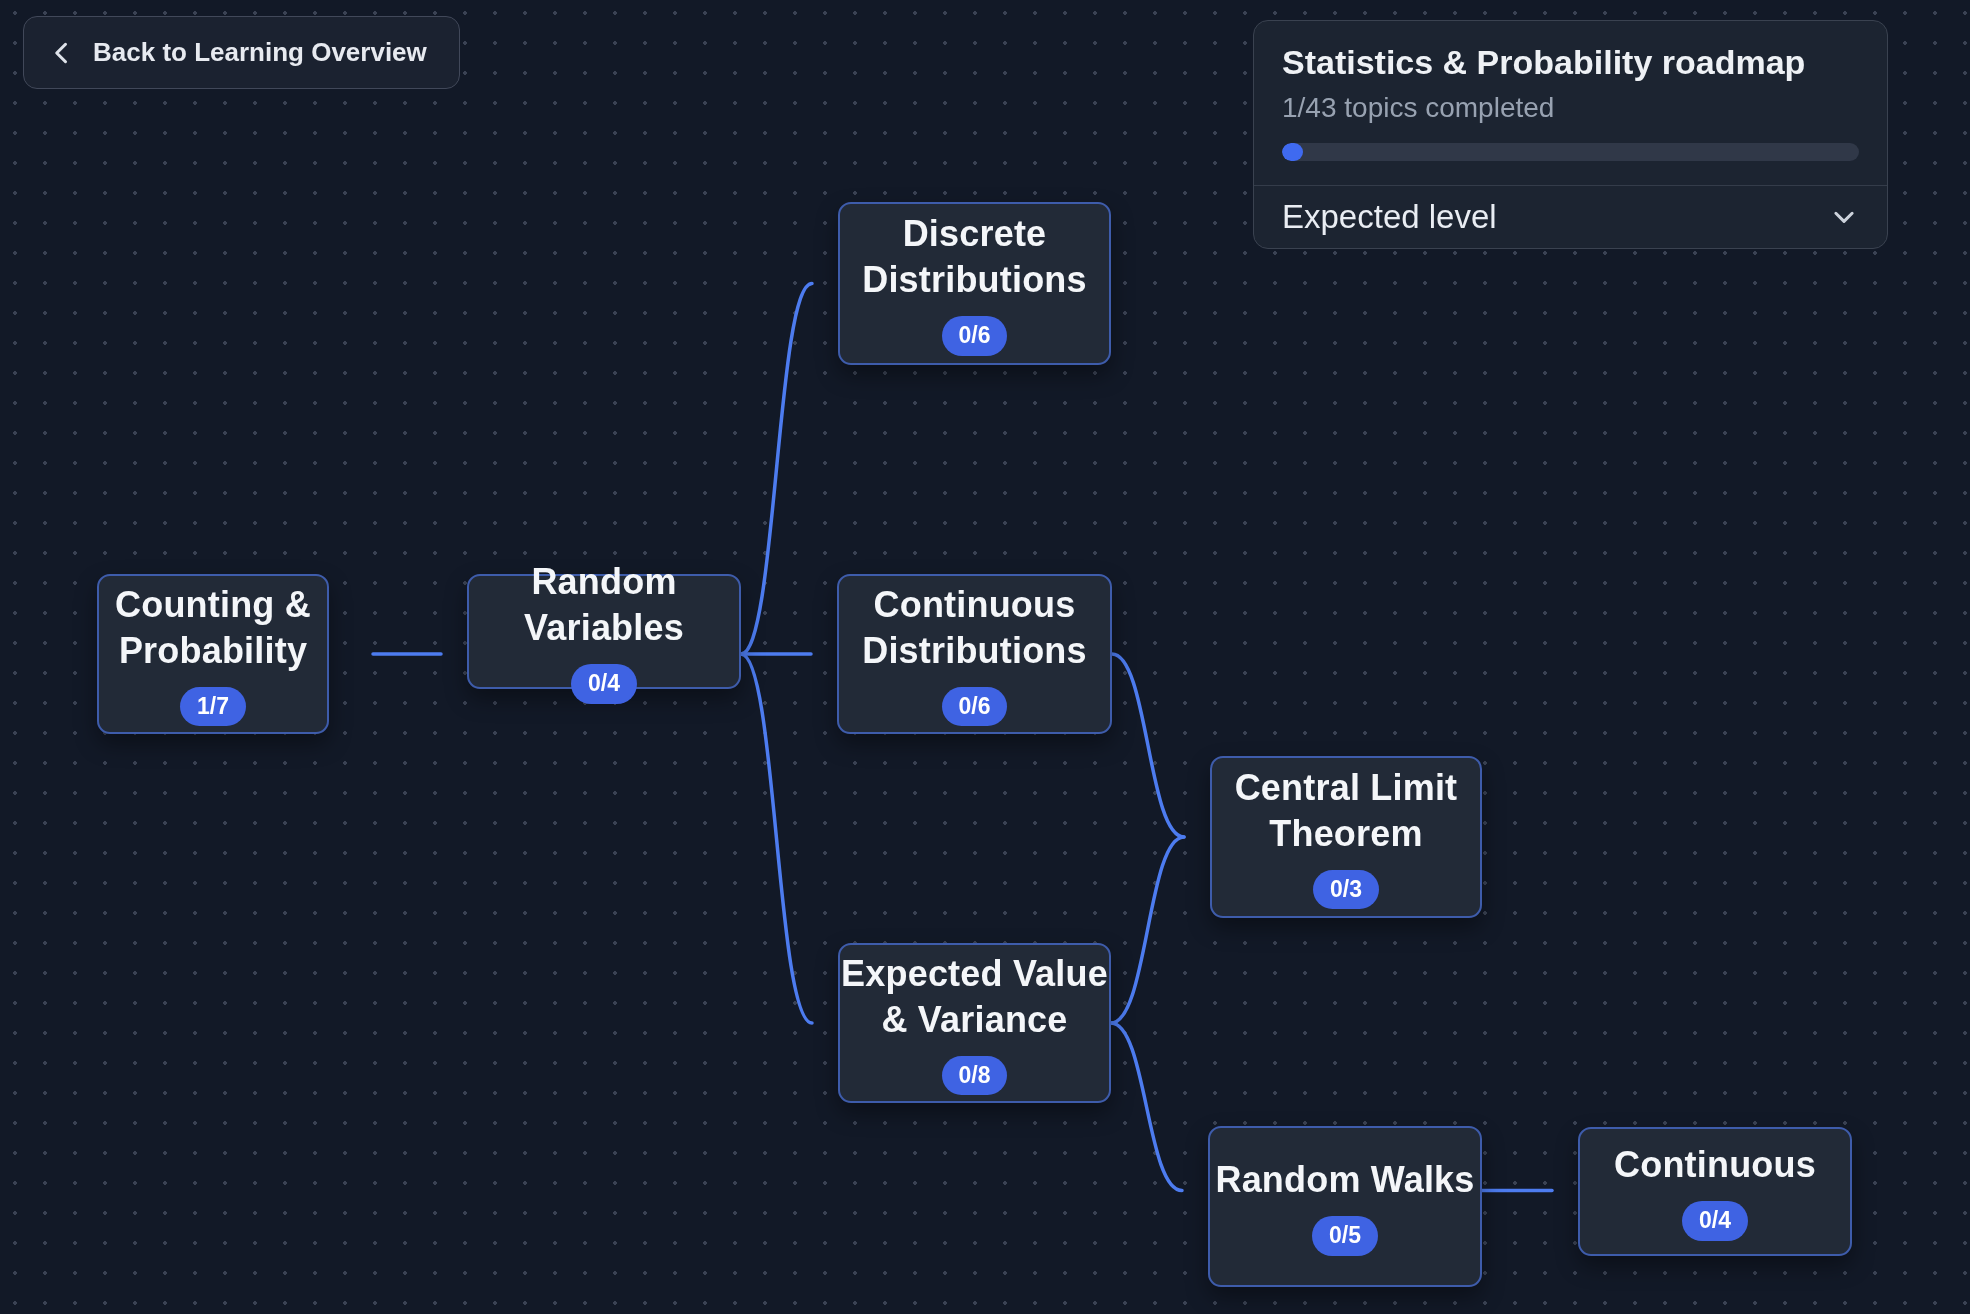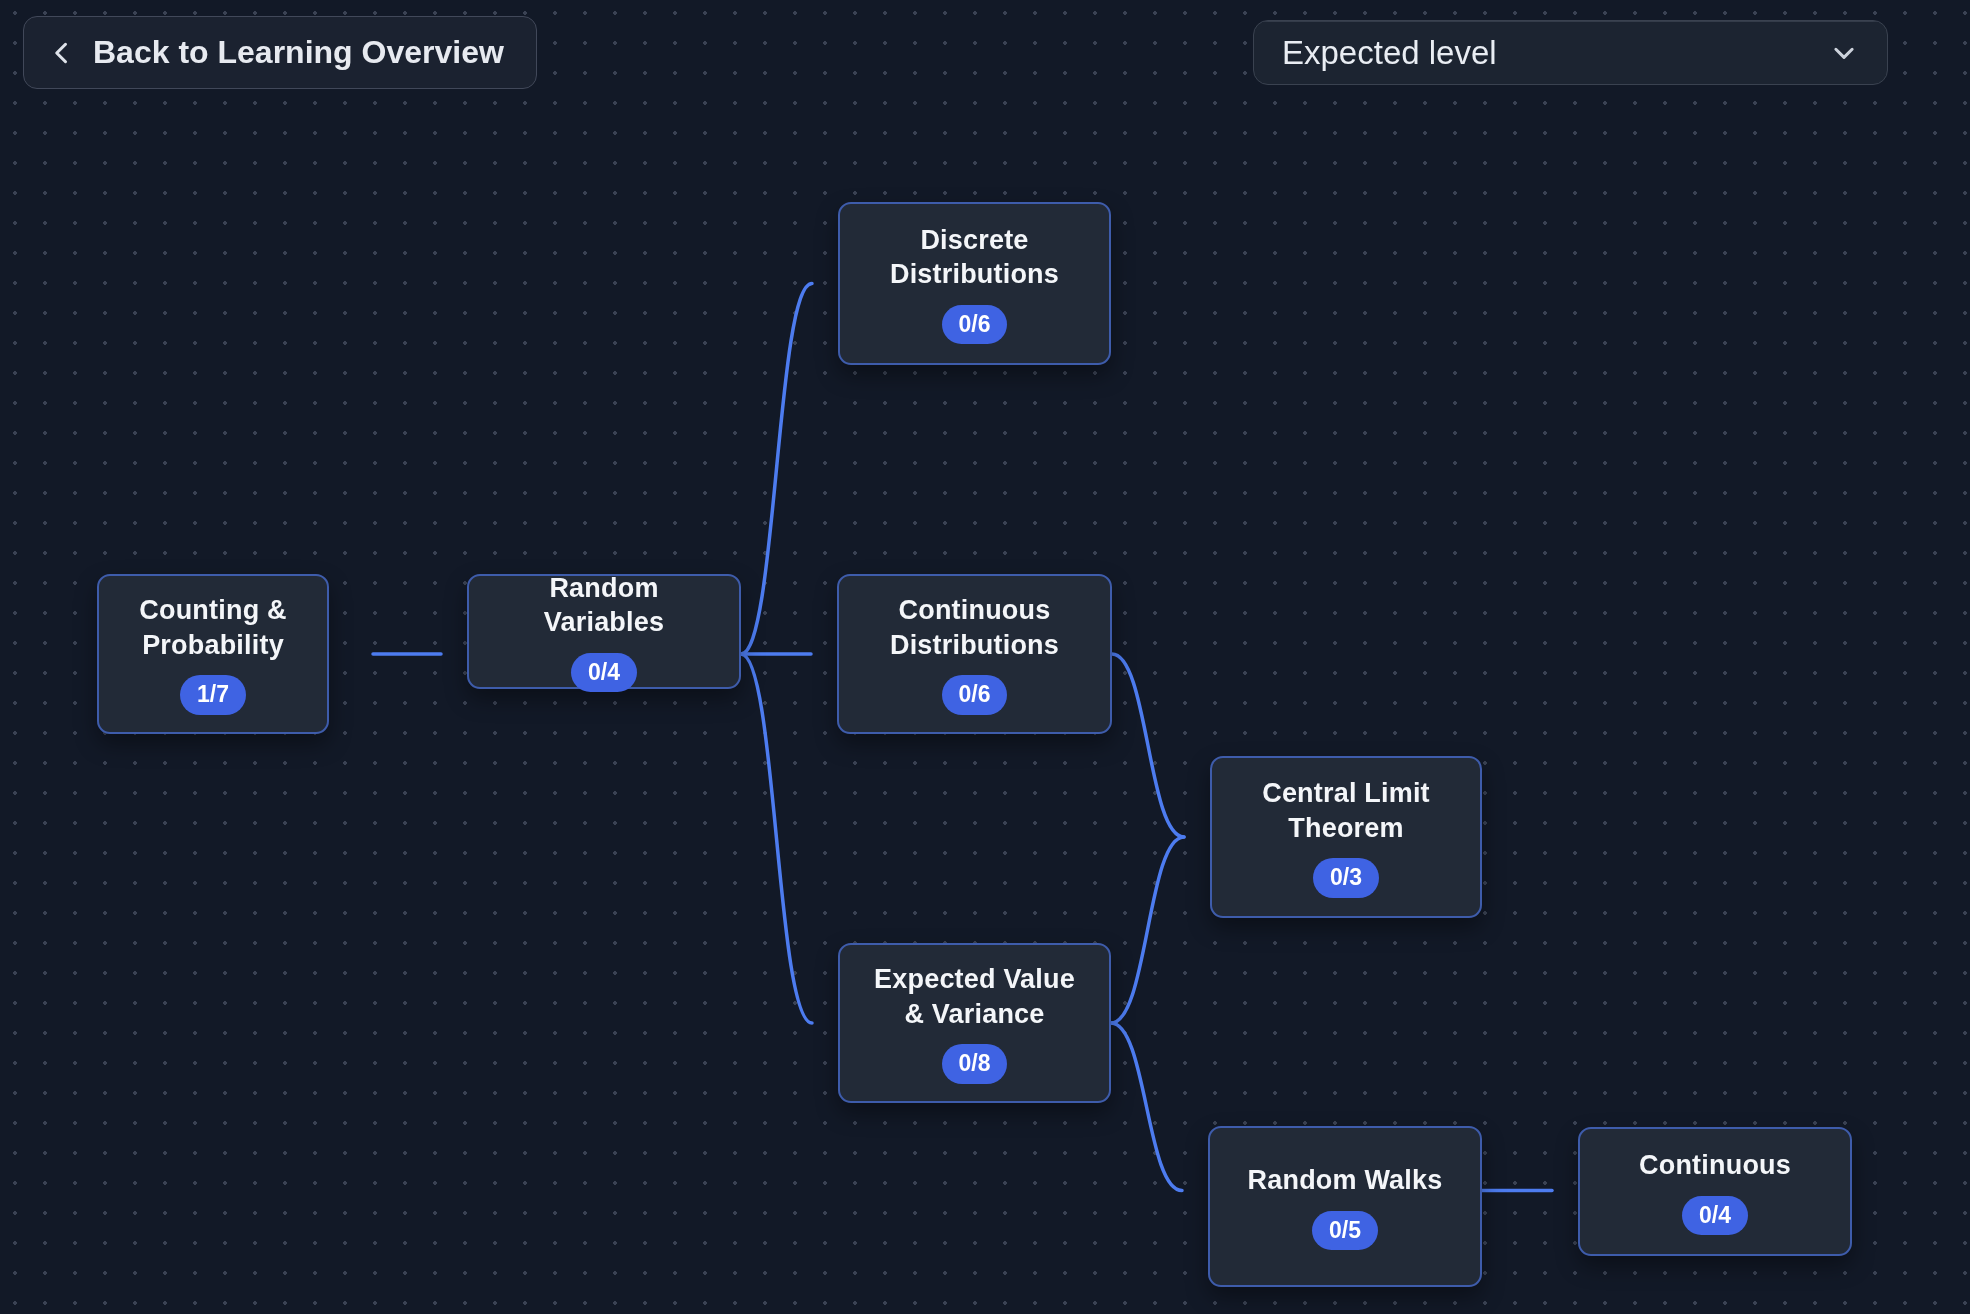"Back to Learning Overview" .back-btn { font-size: 32px -> 26px }
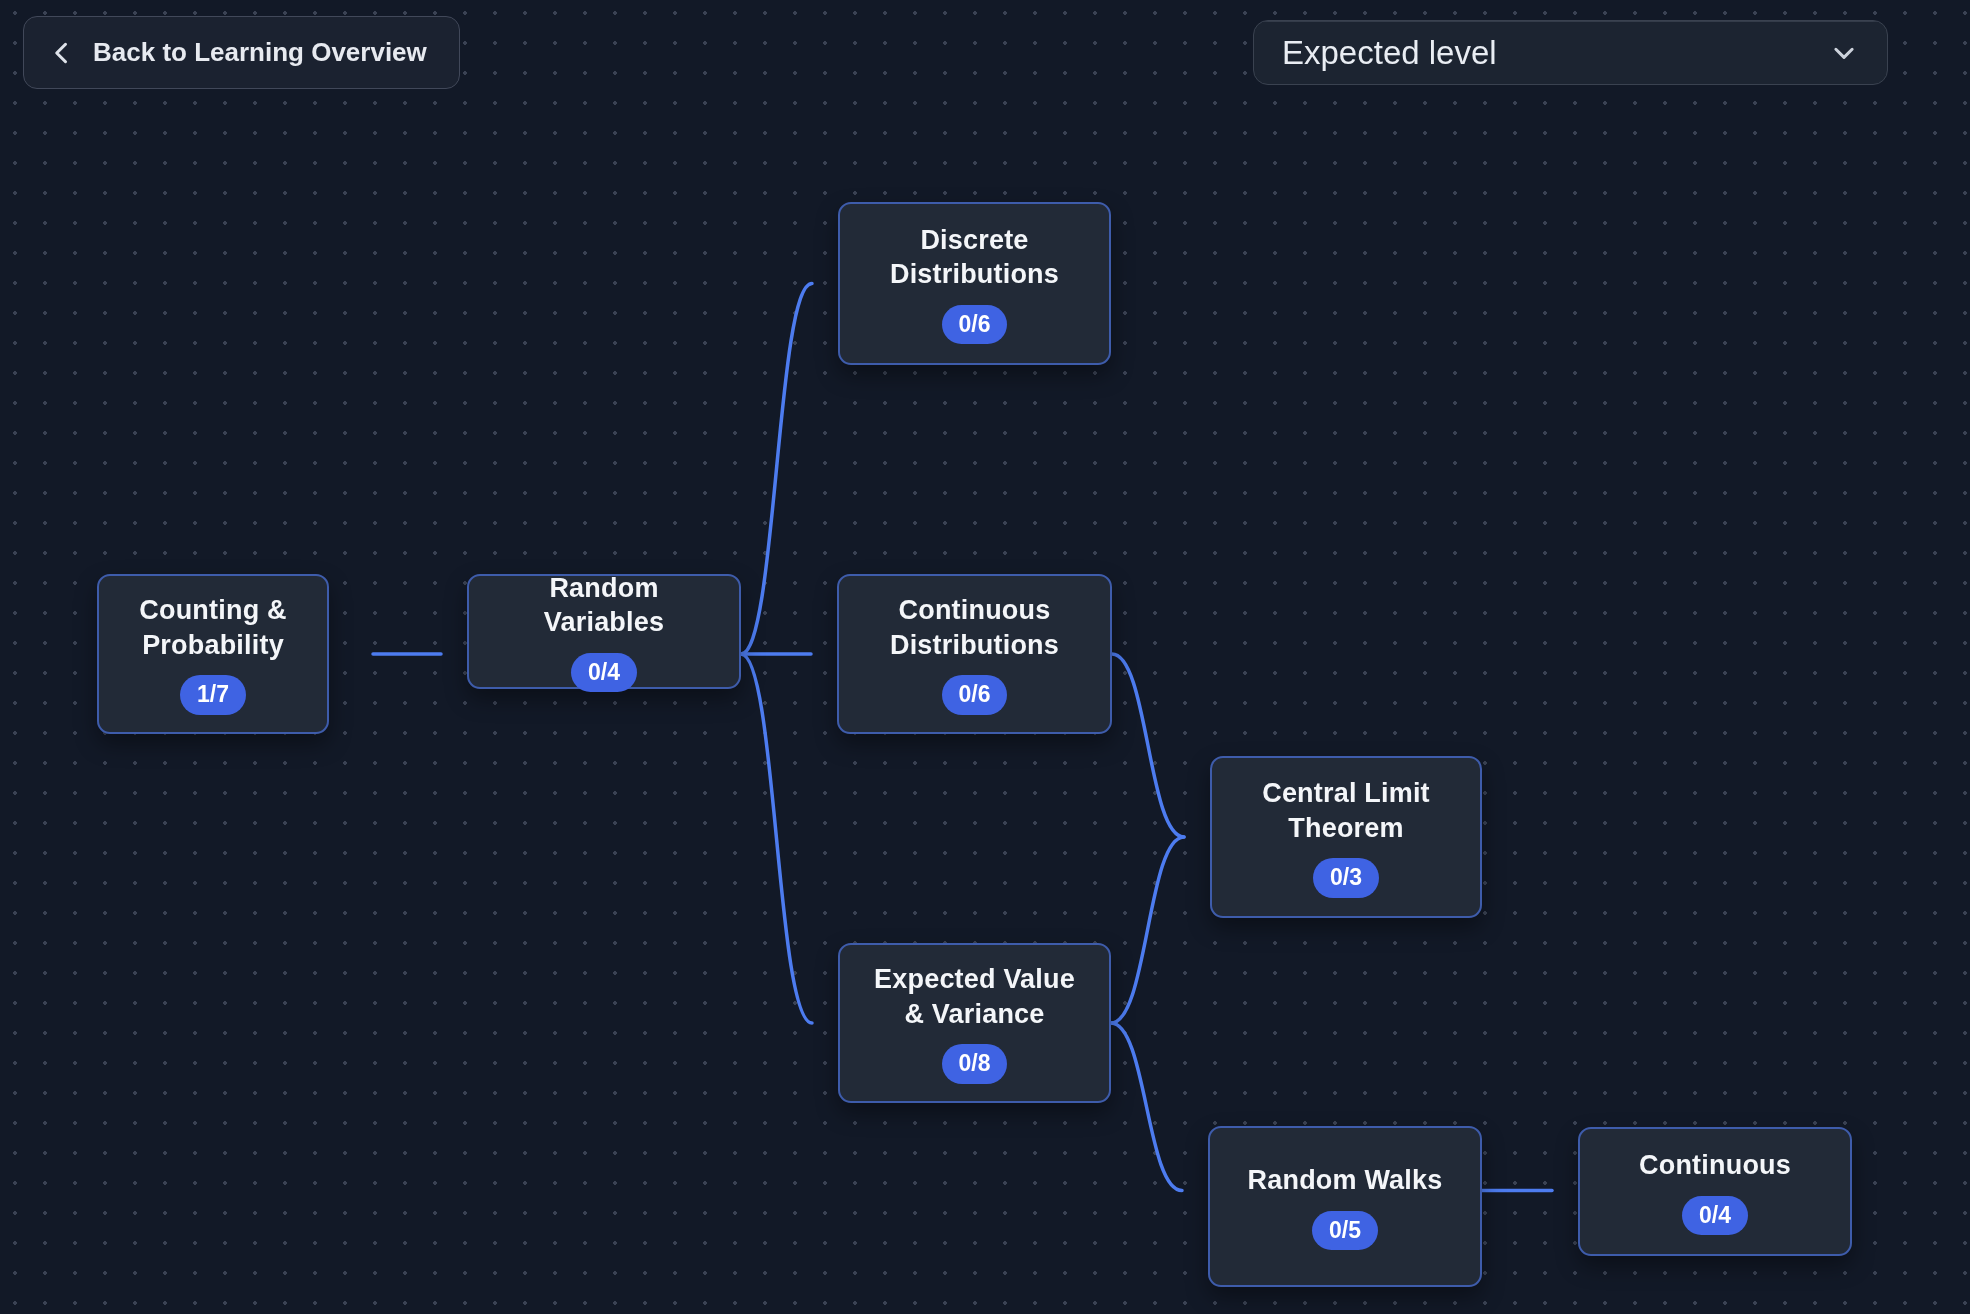"Statistics & Probability roadmap" div.panel-inner { html: none -> <div> <div>Statistics &amp; Probability roadmap</div> <div>1/43 topics completed</div> <div> <div></div> </div> </div> }
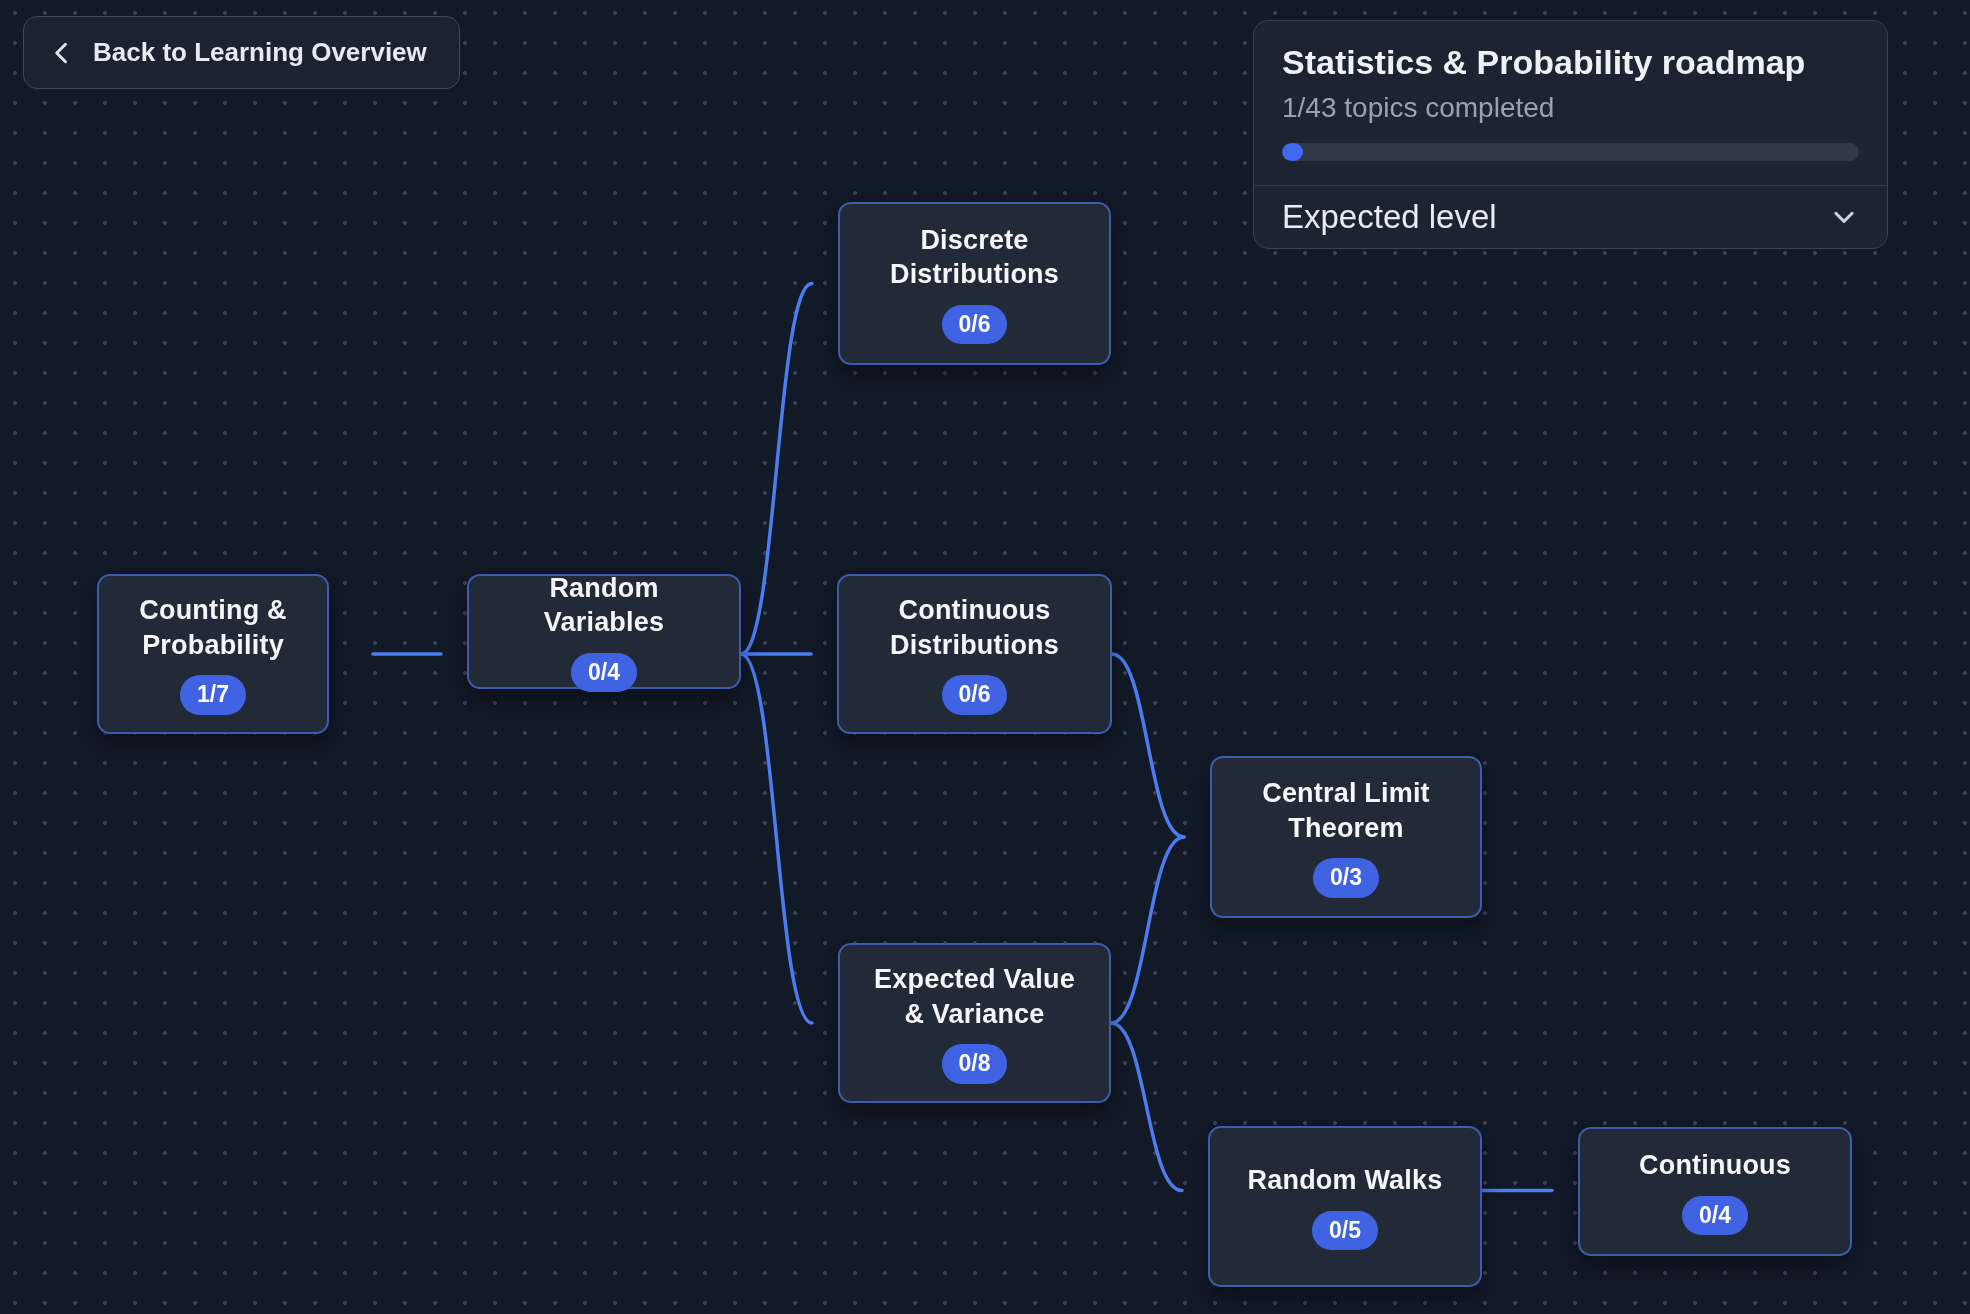"Discrete" .node-title { font-size: 27px -> 36px }
